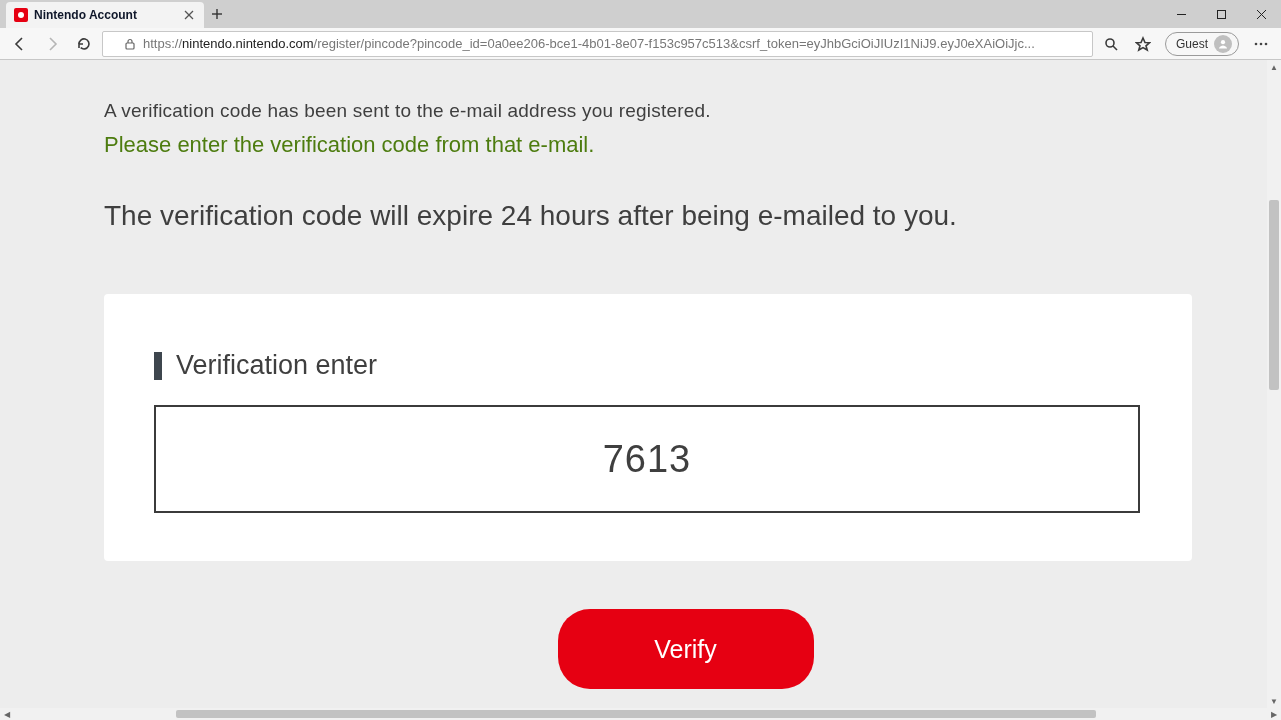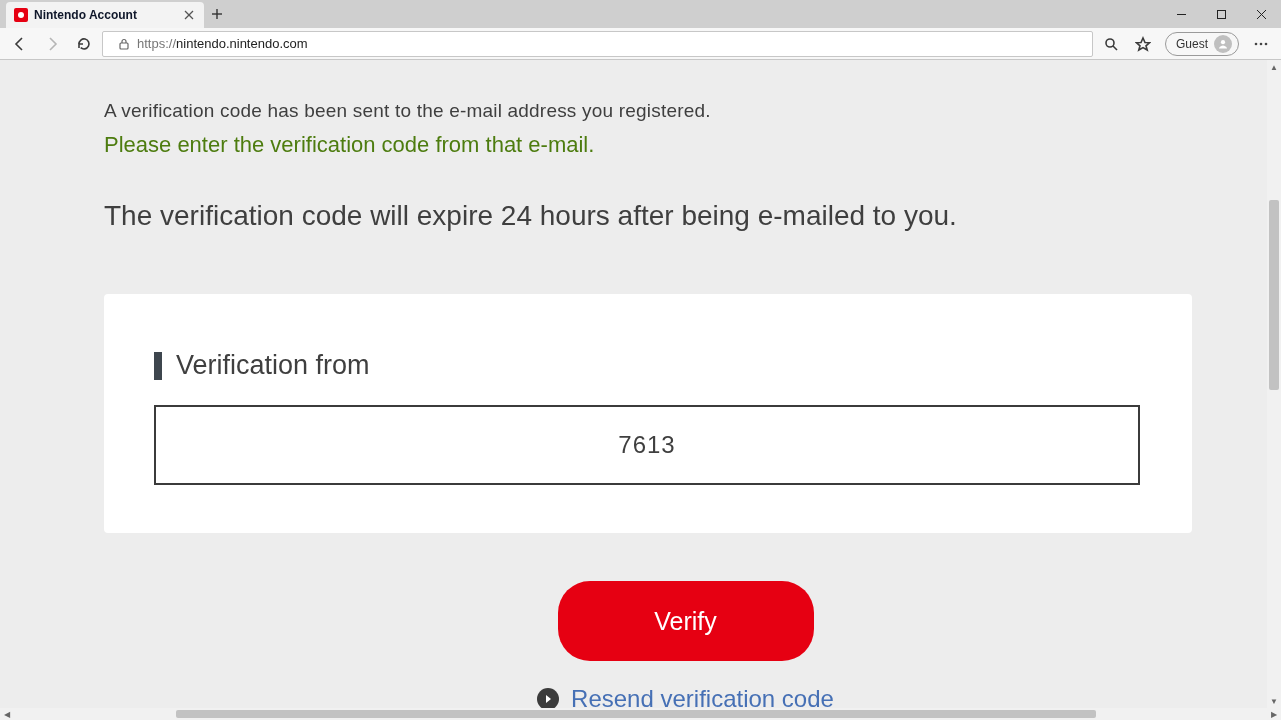"https://" .addr { padding: 0 14px -> 0 20px }
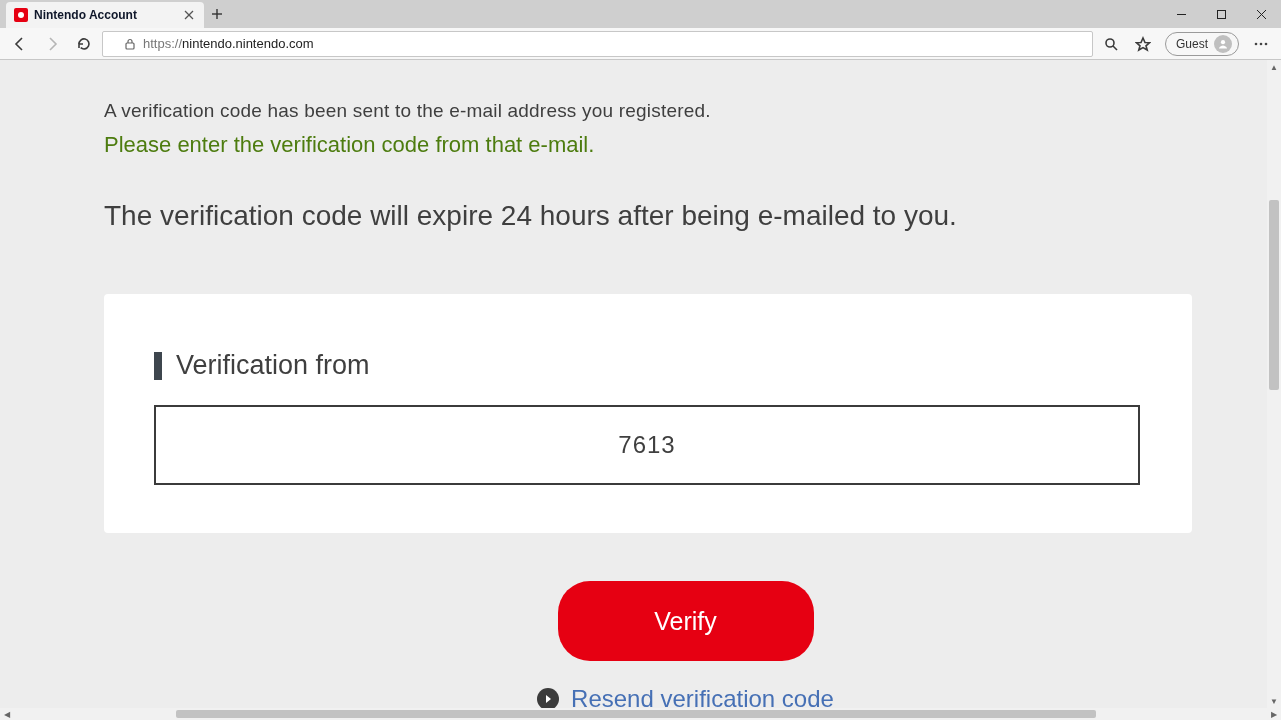"/register/pincode?pincode_id=0a0ee206-bc" span { html: none -> <span>/register/pincode?pincode_id=0a0ee206-bce1-4b01-8e07-f153c957c513&amp;csrf_token=eyJhbGciOiJIUzI1NiJ9.eyJ0eXAiOiJjc...</span> }
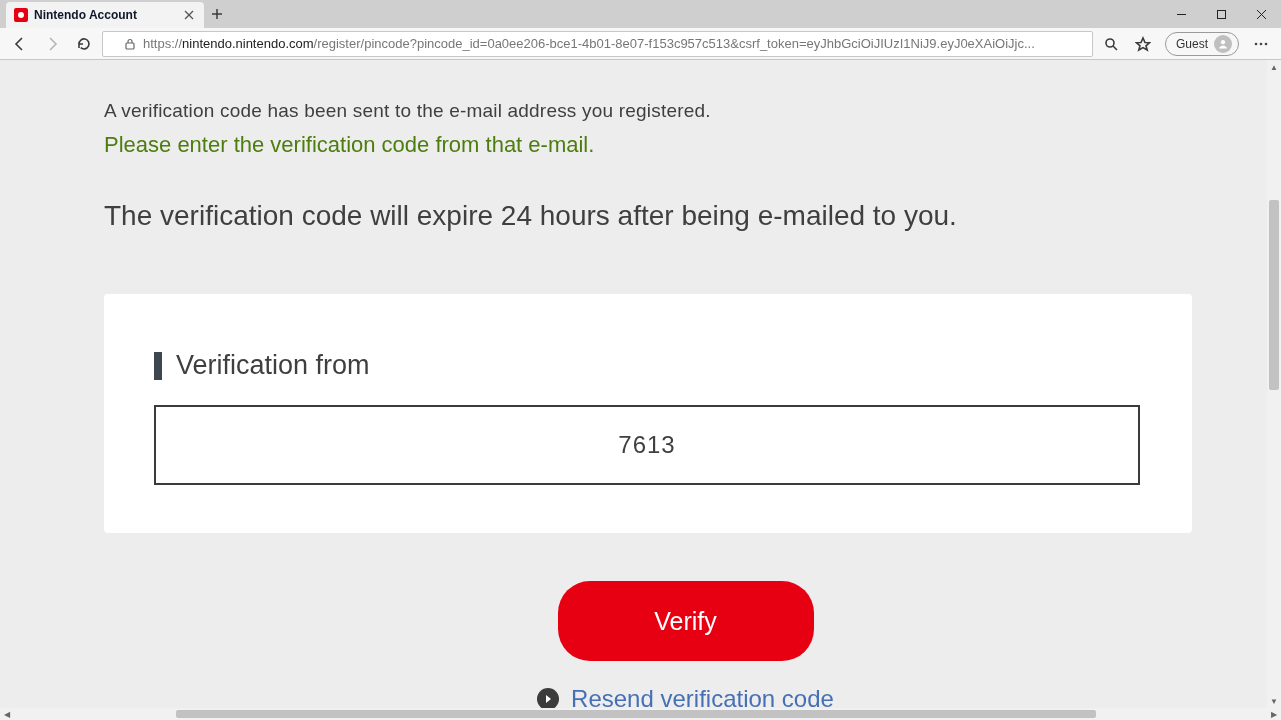"Verification from" div.card-title { text: from -> enter }
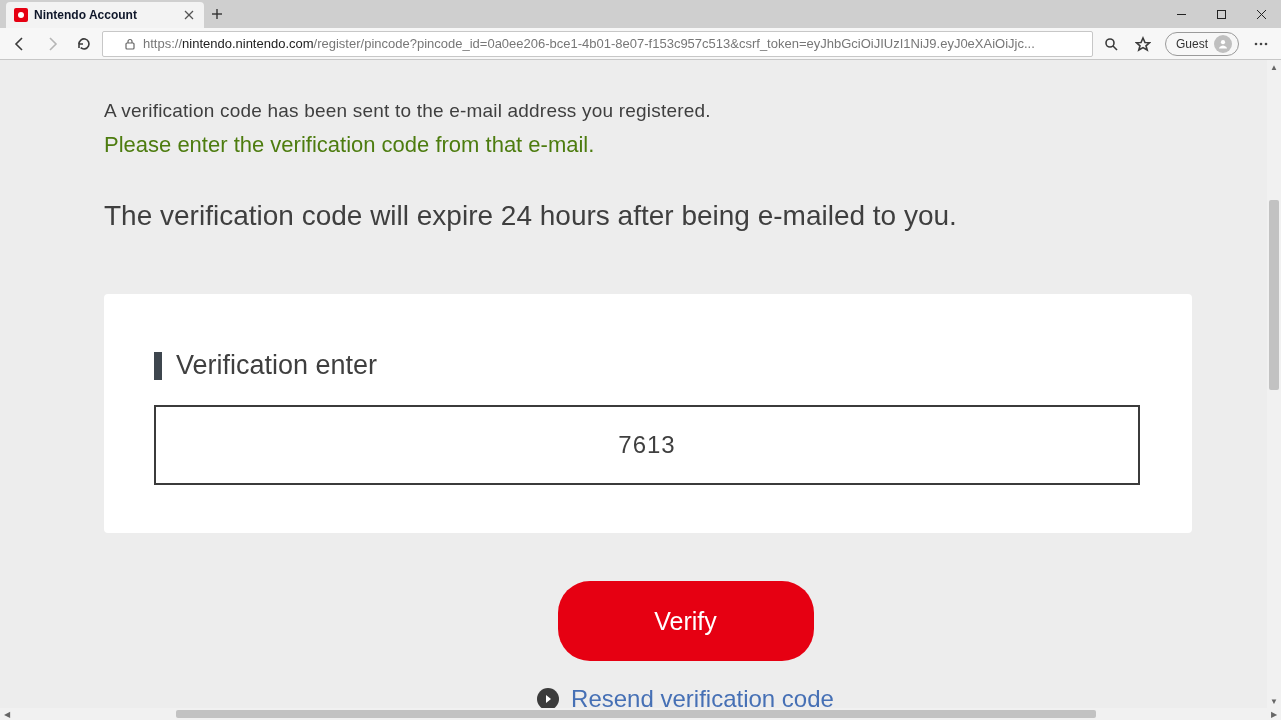"7613" .code-input { font-size: 24px -> 38px; height: 80px -> 108px }
